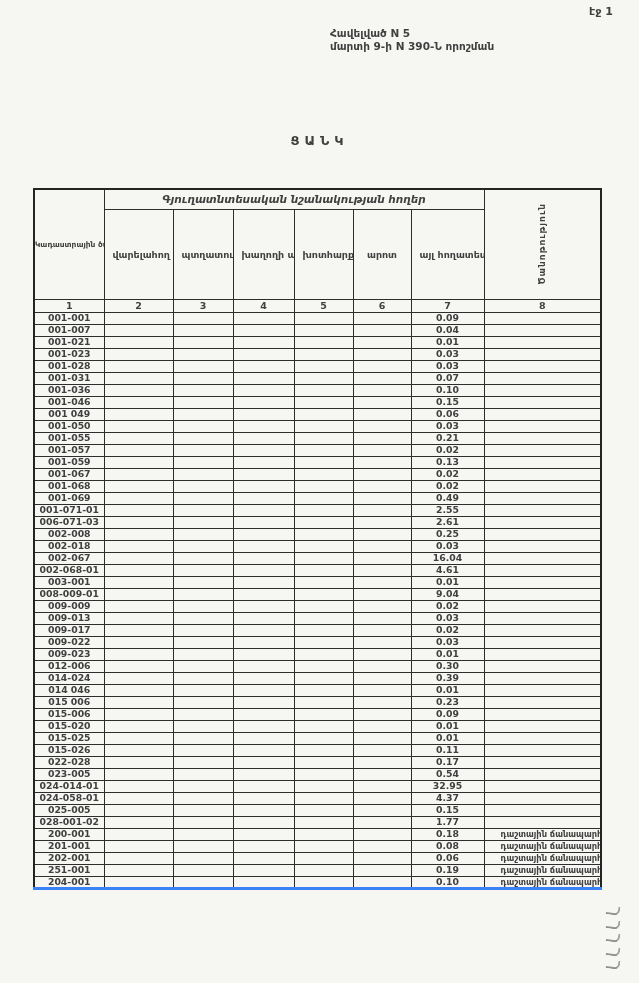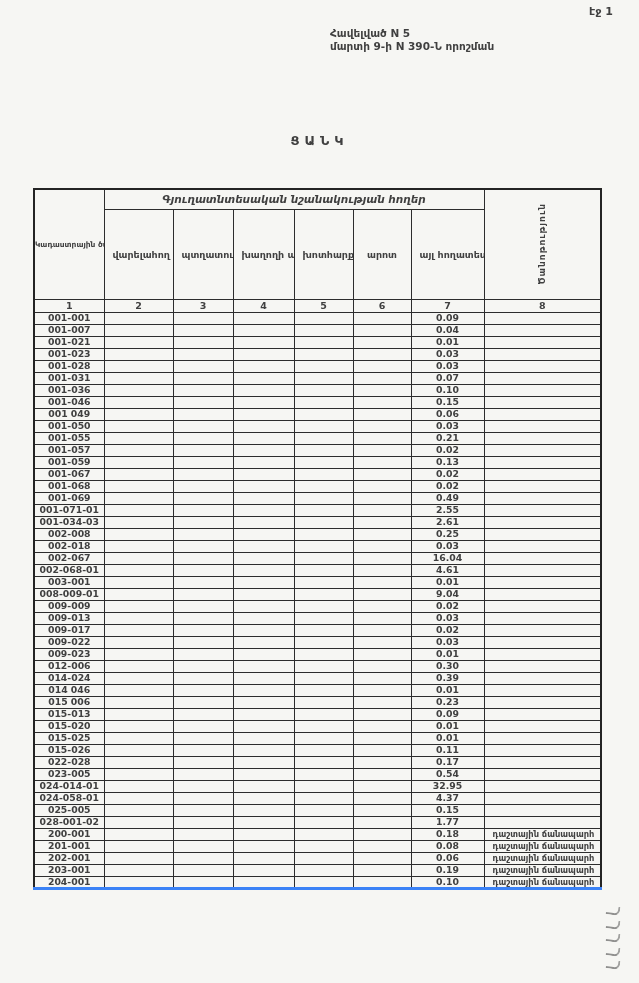"001-034-03" td { text: 001-034-03 -> 006-071-03 }
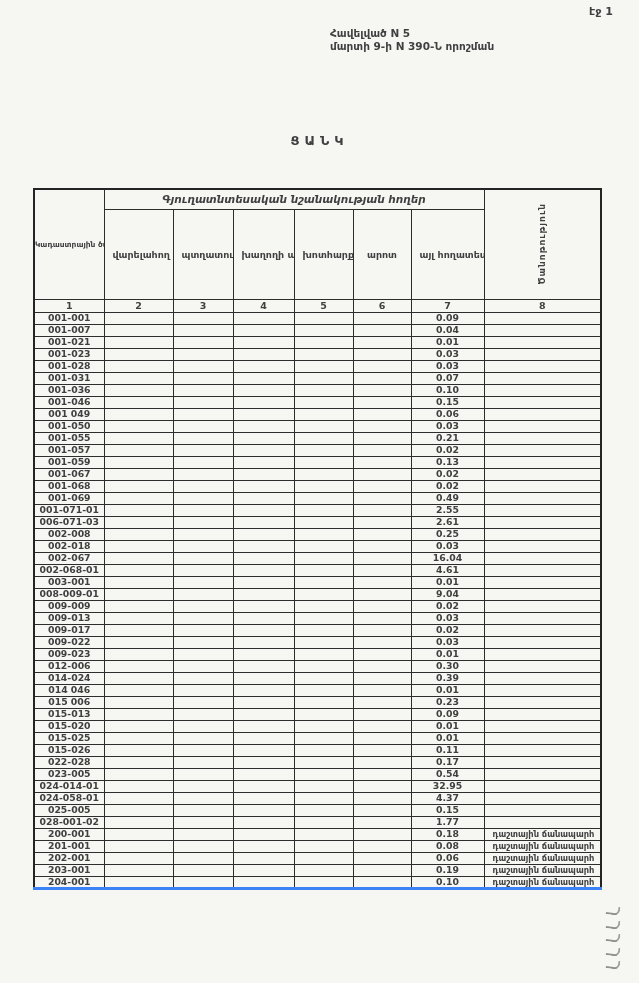"015-013" td { text: 015-013 -> 015-006 }
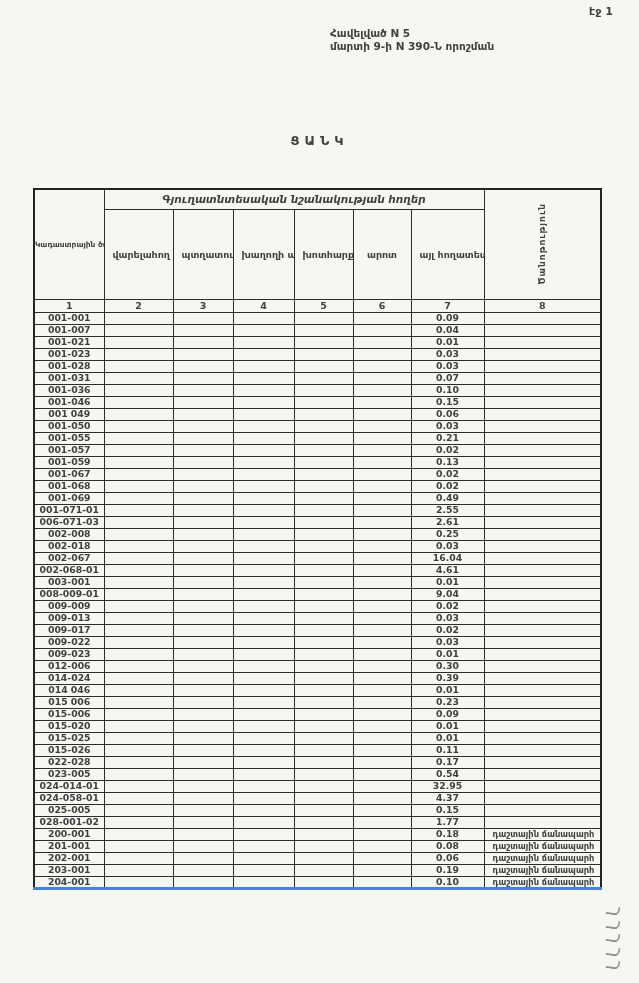"դաշտային ճանապարհ" tbody.data td.note { padding-left: 8px -> 16px }
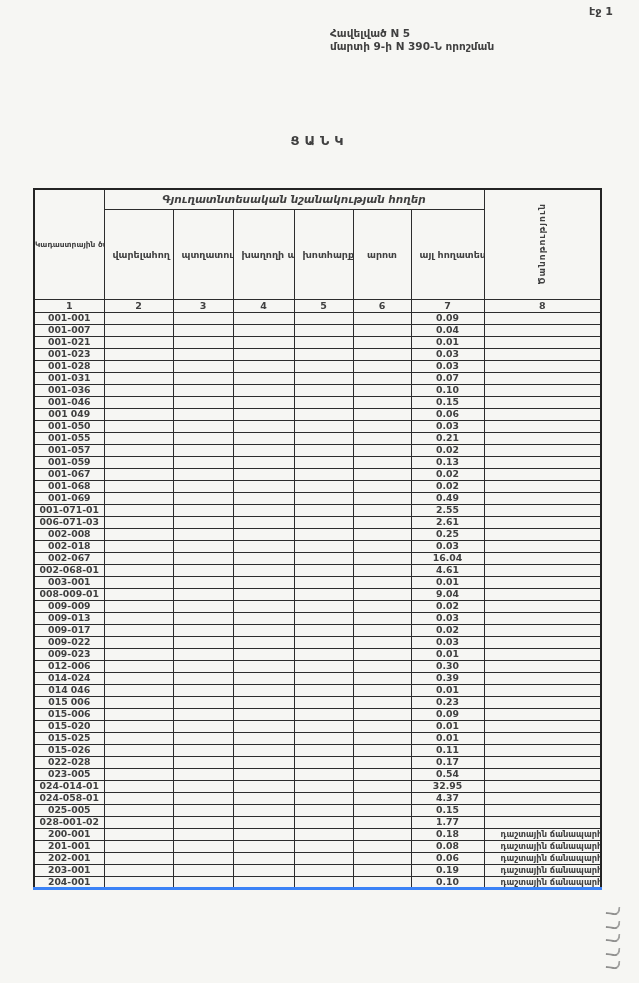"203-001" td { text: 203-001 -> 251-001 }
